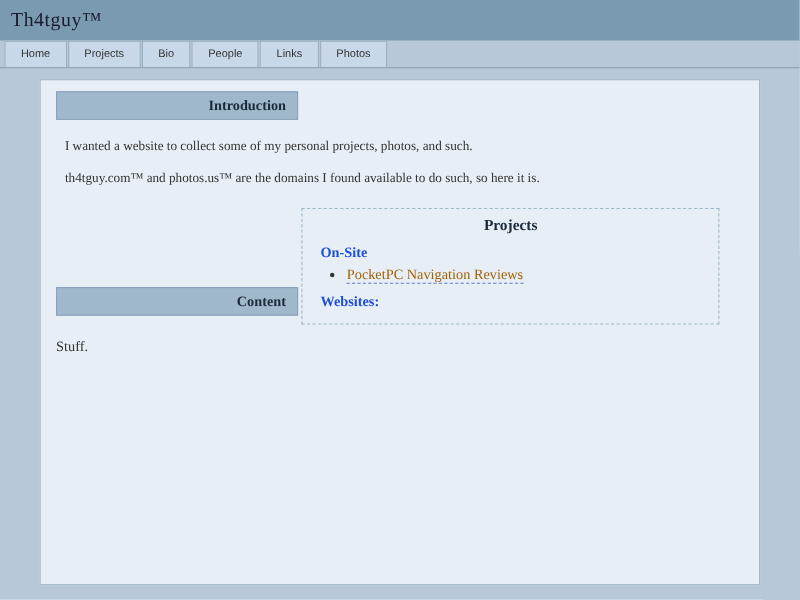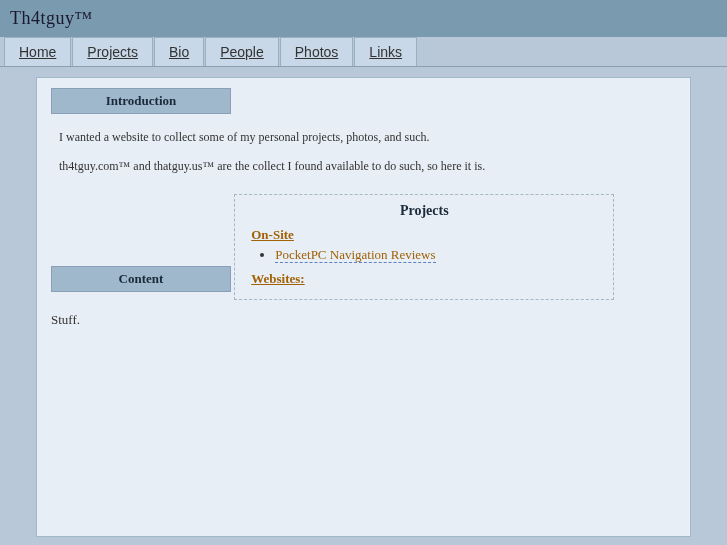"Home" .nav-item { font-size: 14px -> 10px; text-decoration: underline -> none }
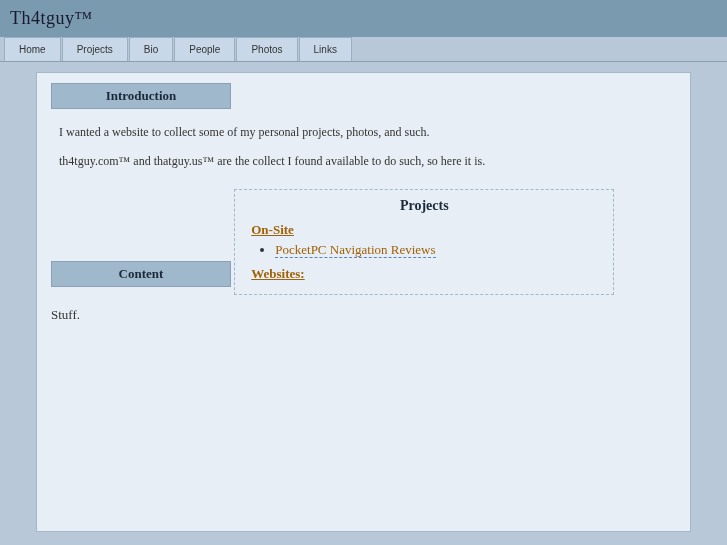"Photos" div.nav-item { order: before "Links" -> after "Links" }
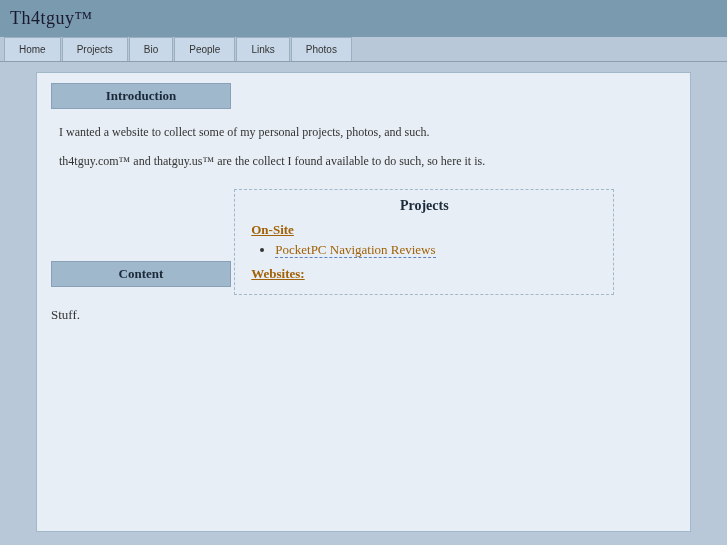"Introduction" .section-header { text-align: center -> right; width: 180px -> 220px }
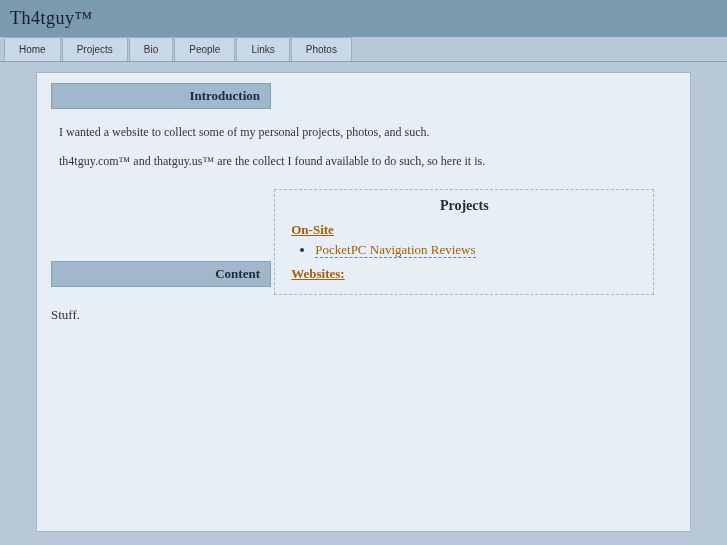"th4tguy.com™ and thatguy.us™ are the" div.intro-text { text: thatguy.us™ are the collect -> photos.us™ are the domains }
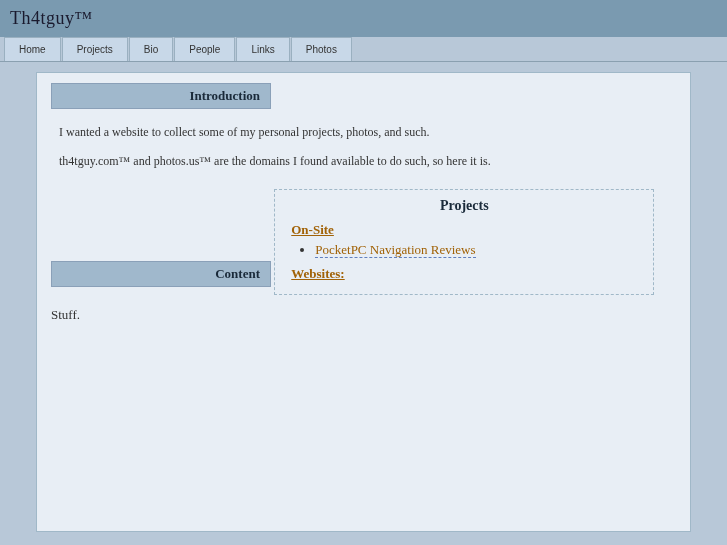"On-Site" .section-label { color: #a16207 -> #1d4ed8; text-decoration: underline -> none }
